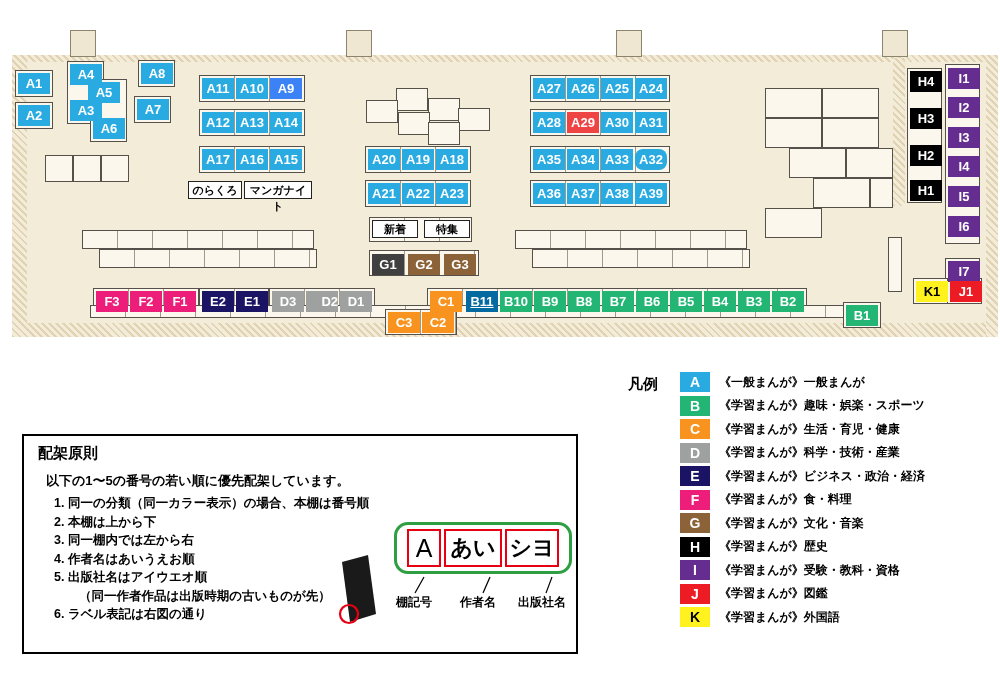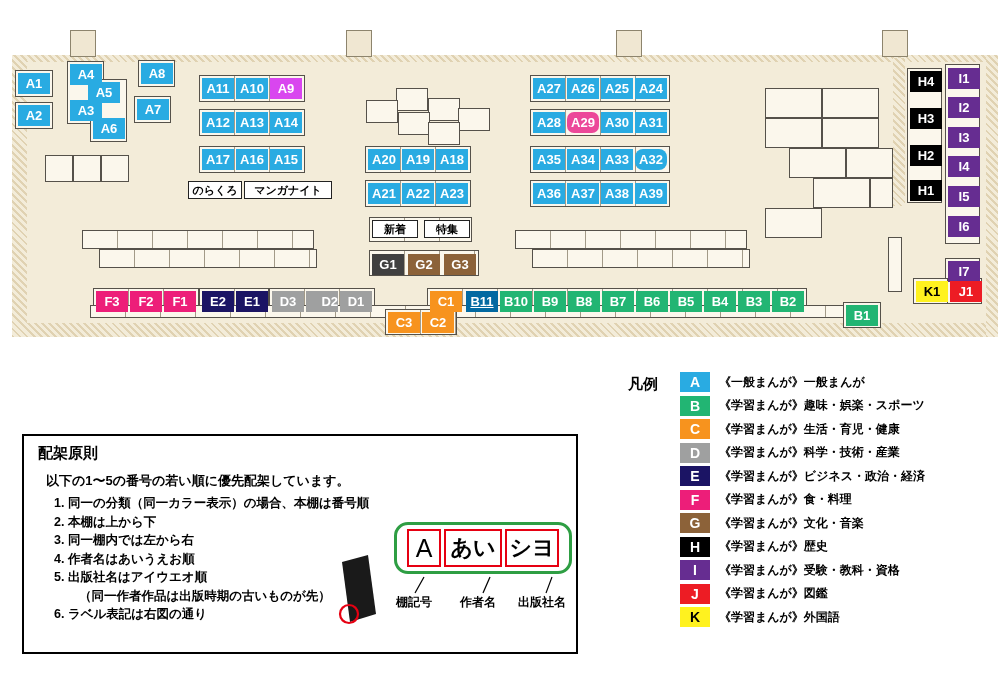"A9" div.map-label { background: #d946ef -> #3b82f6 }
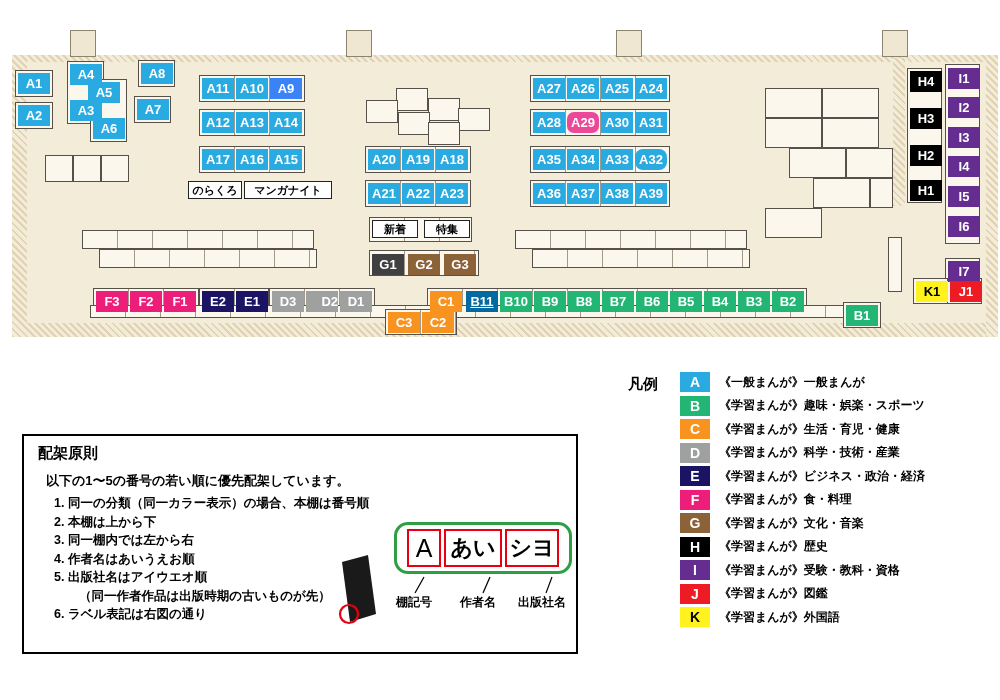"A29" div.map-label { background: #ec4899 -> #ef4444; border-radius: 7px -> none }
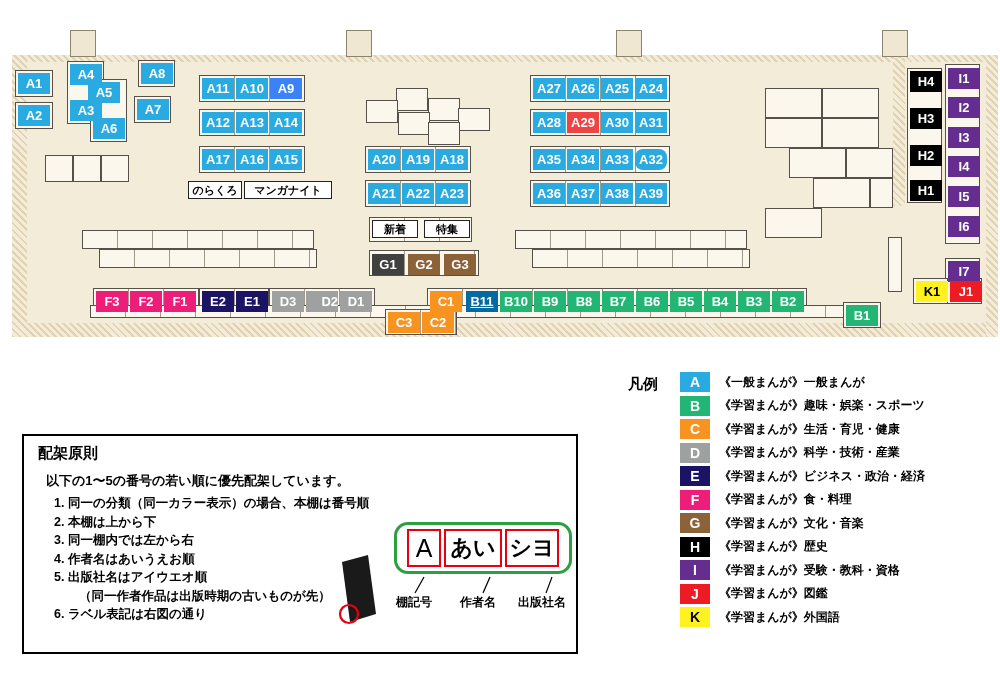"マンガナイト" div.map-note { width: 88px -> 68px }
